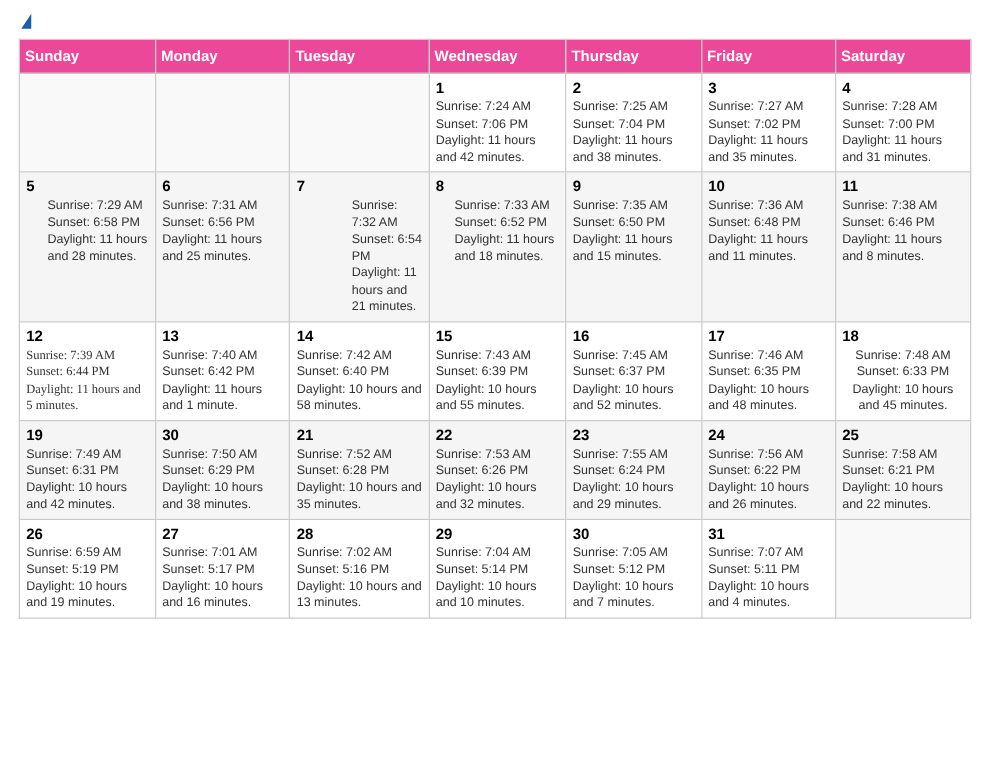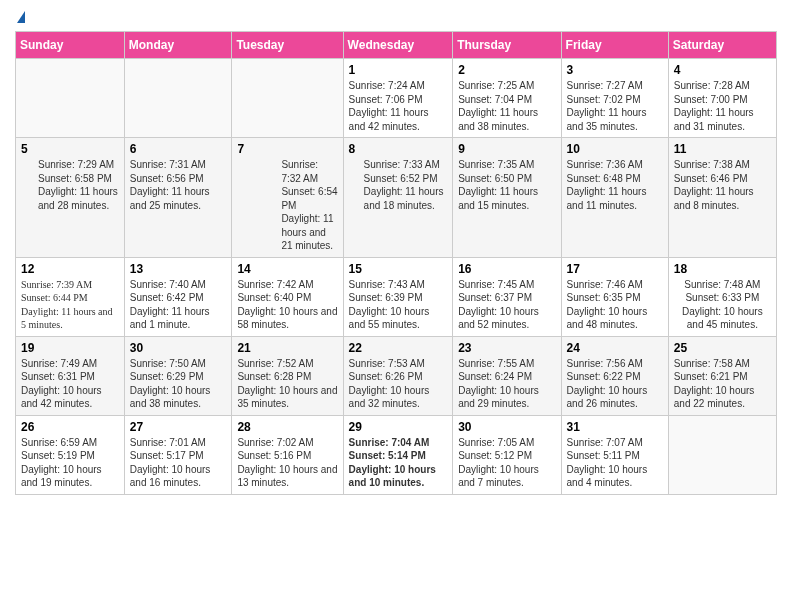"Sunrise: 7:04 AM" div.day-info { font-weight: bold -> none }
